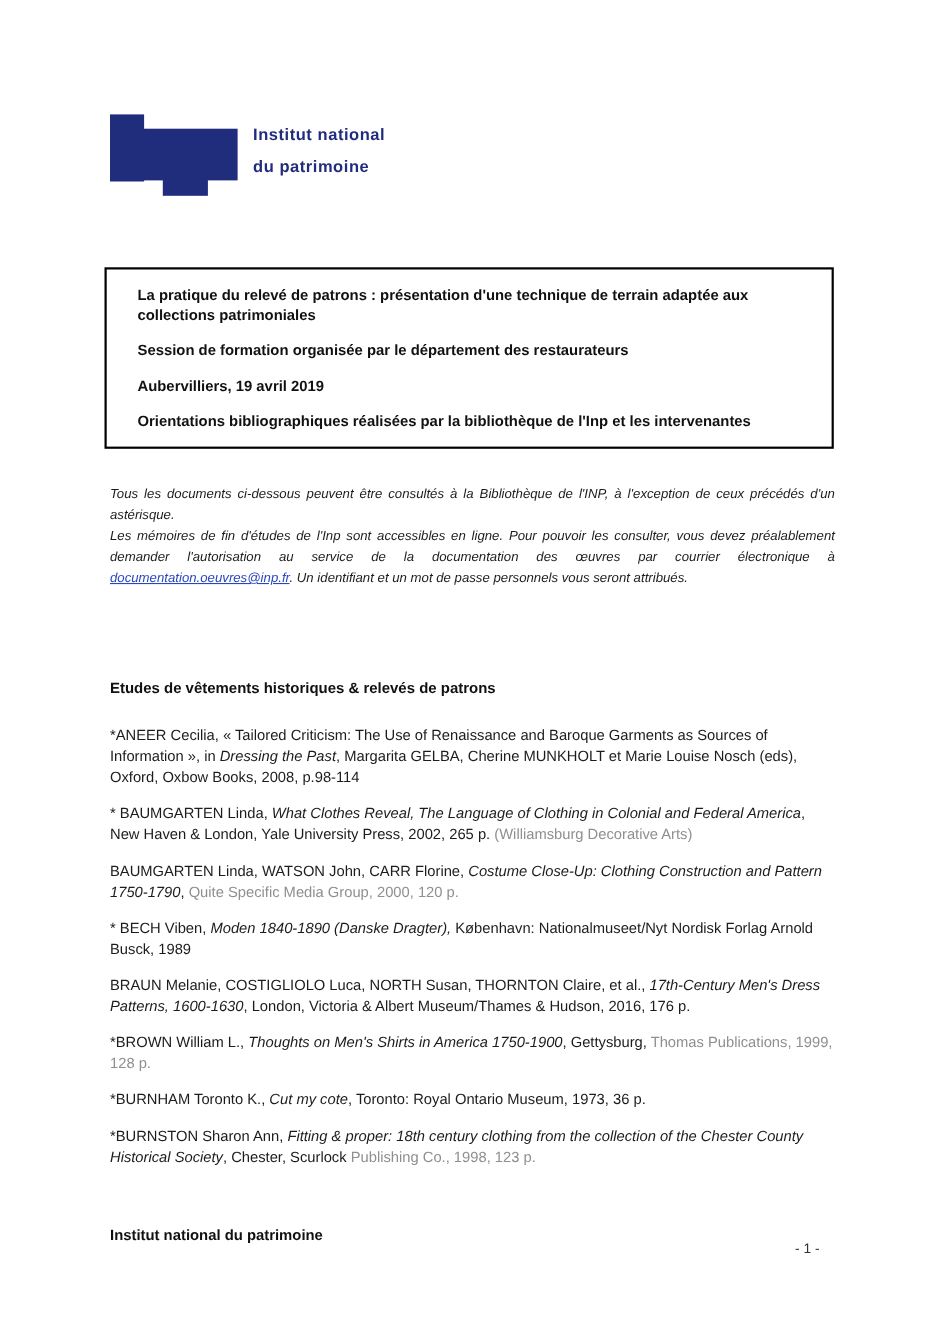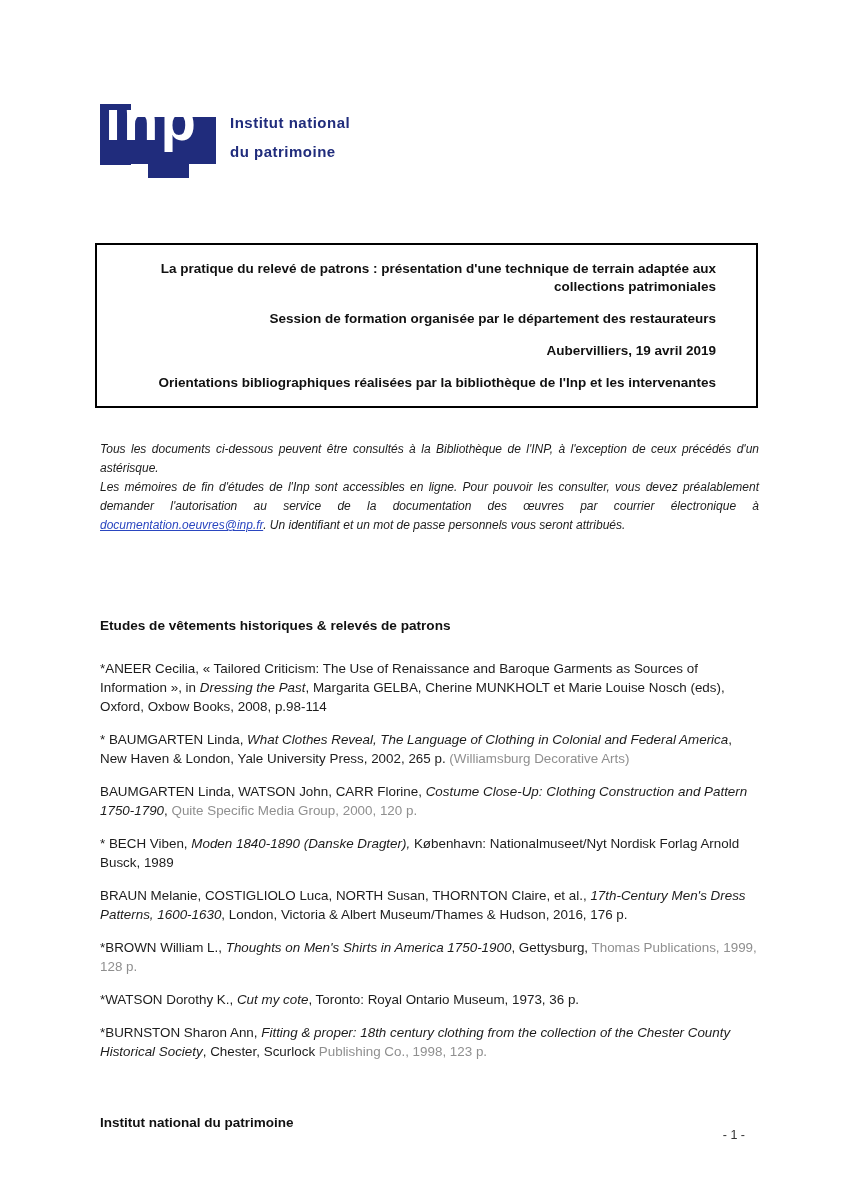"inp" div.logo-acronym { html: <div>inp</div> -> none }
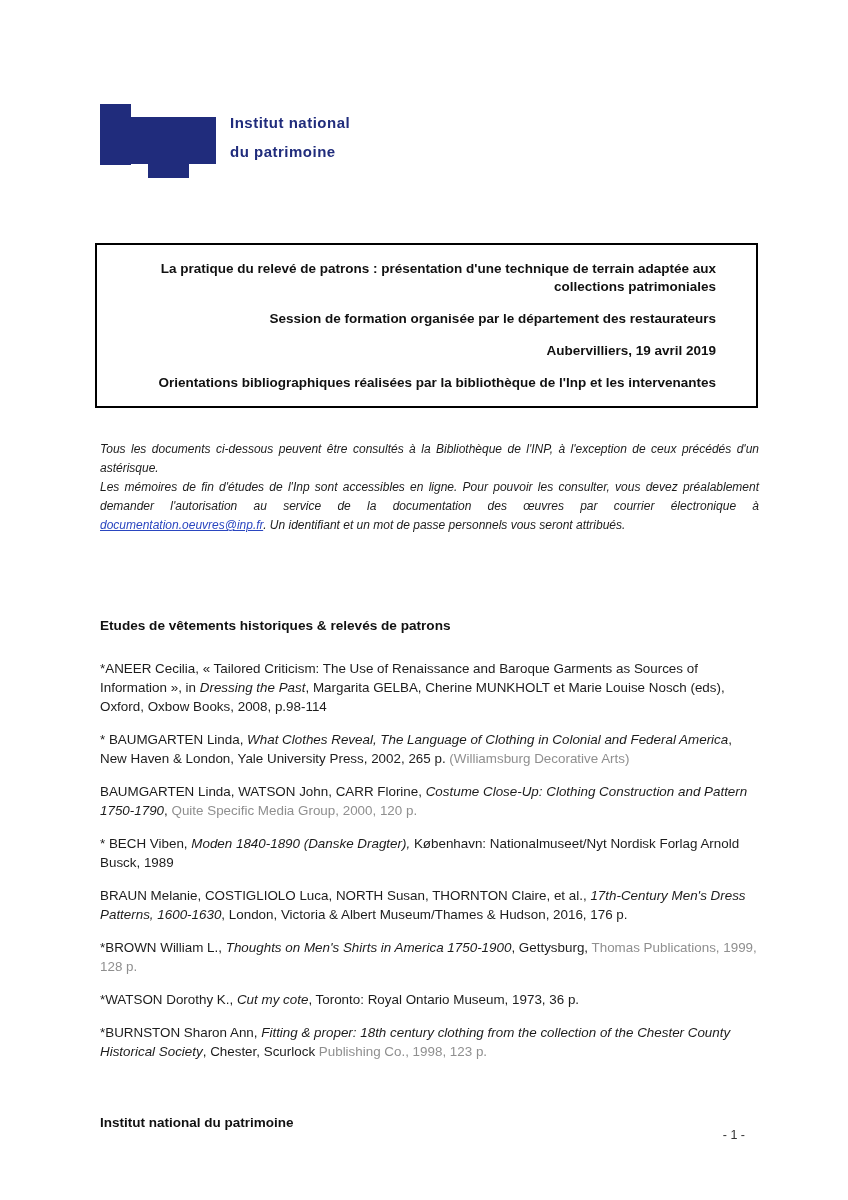"La pratique du relevé de" .titlebox { padding: 15px 40px 0 28px -> 15px 32px 0 28px; text-align: right -> left }
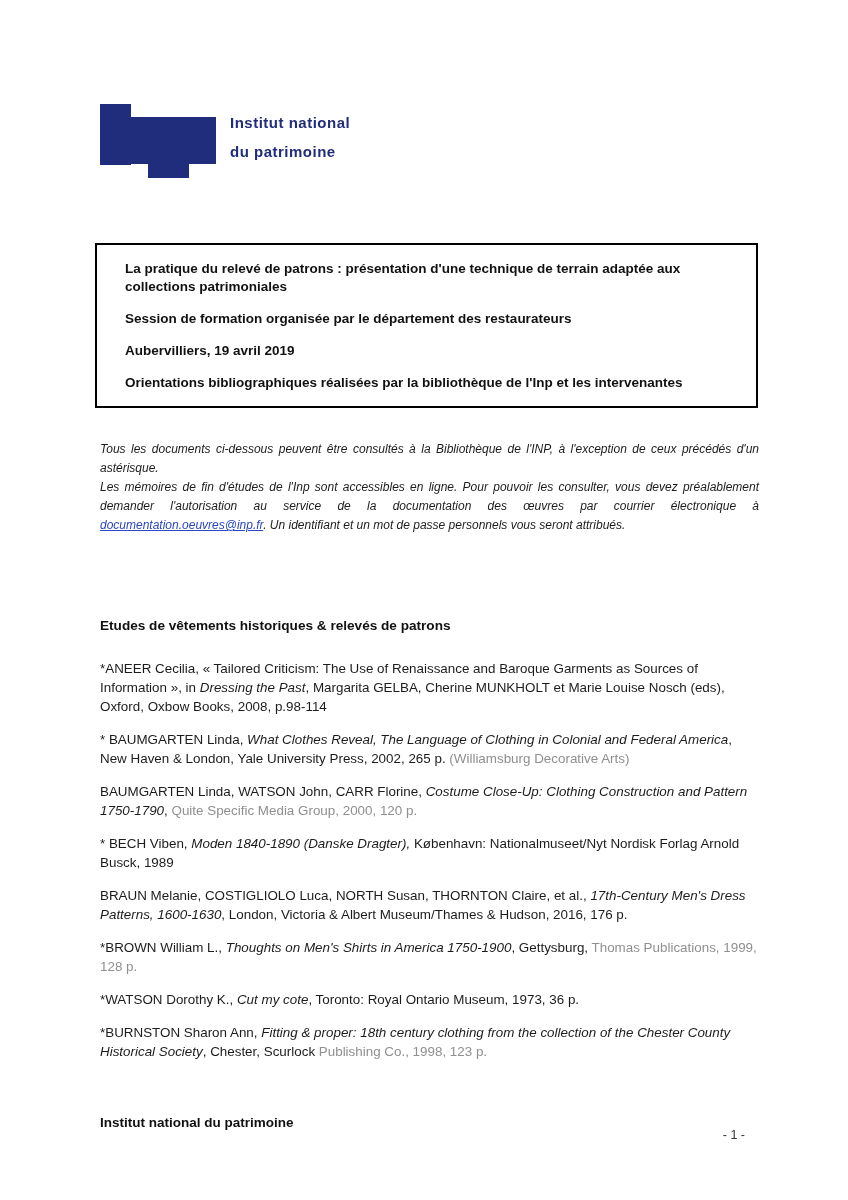"*WATSON Dorothy K.," span.seg-n { text: WATSON Dorothy -> BURNHAM Toronto }
